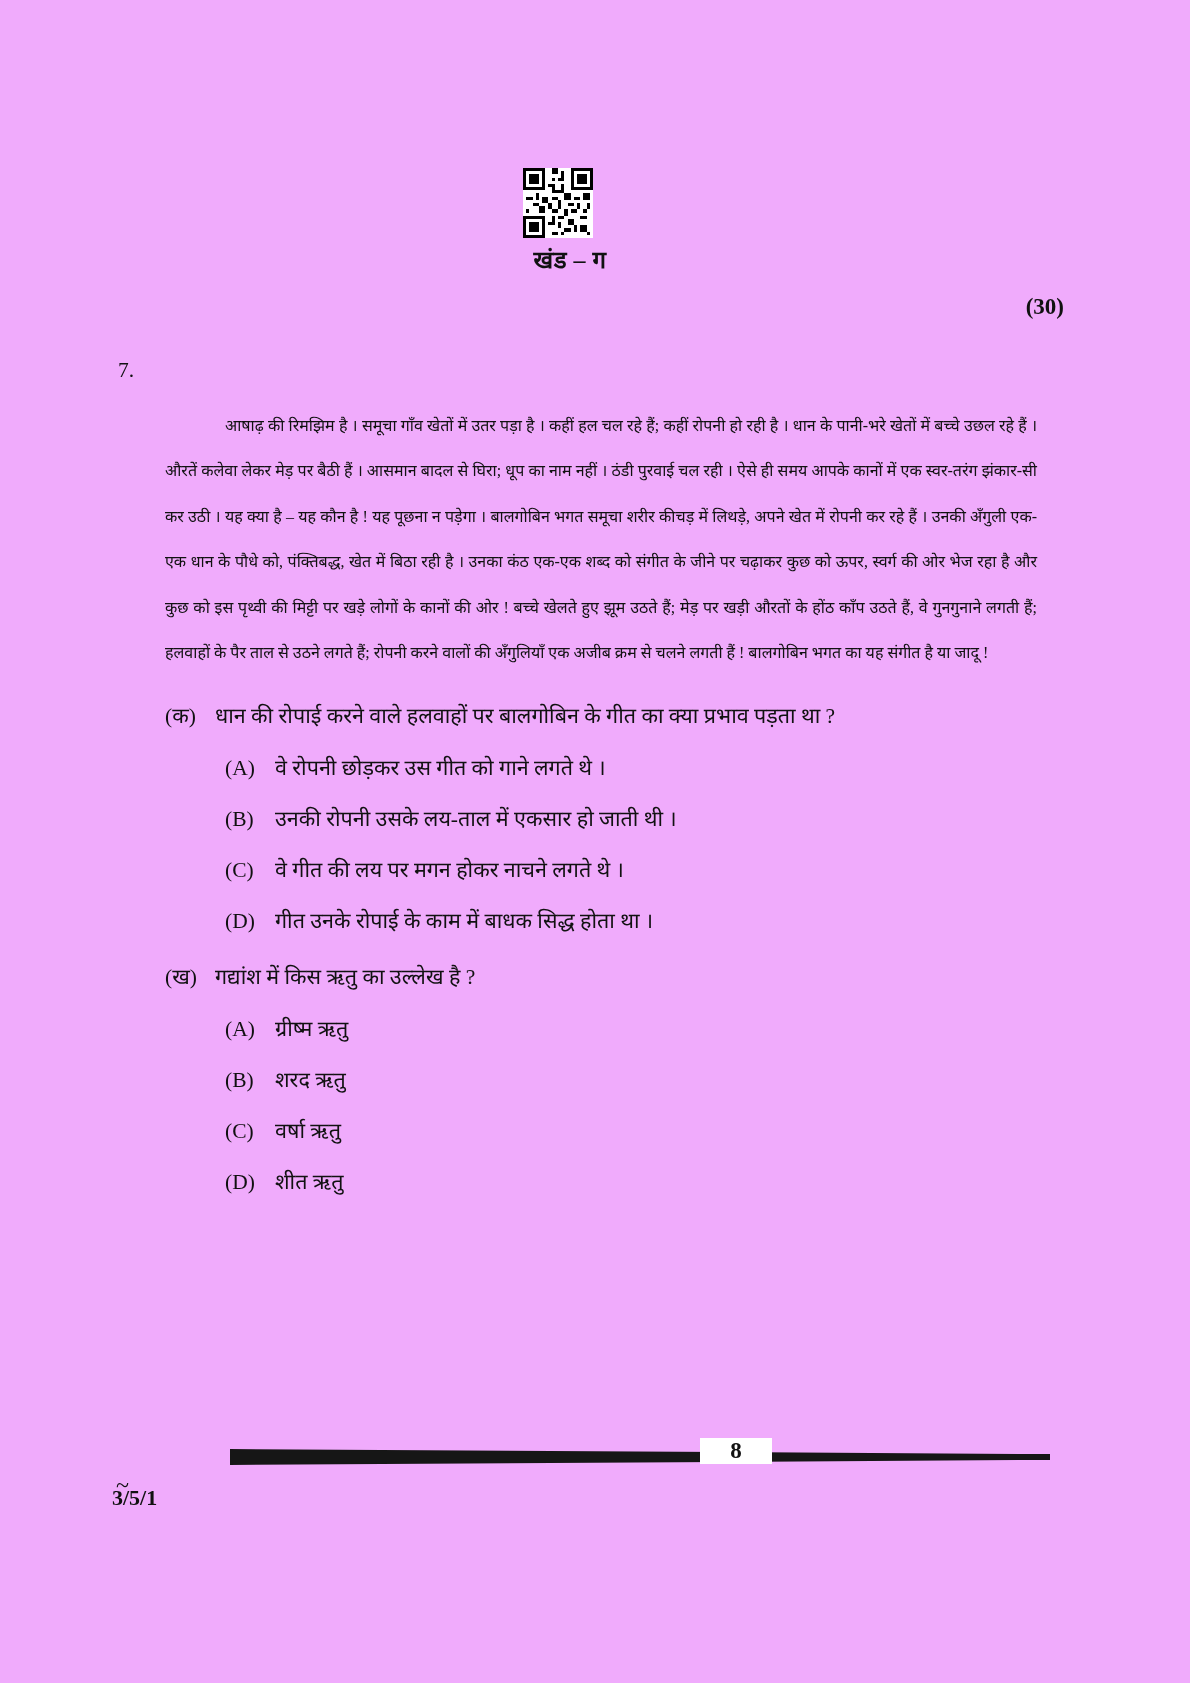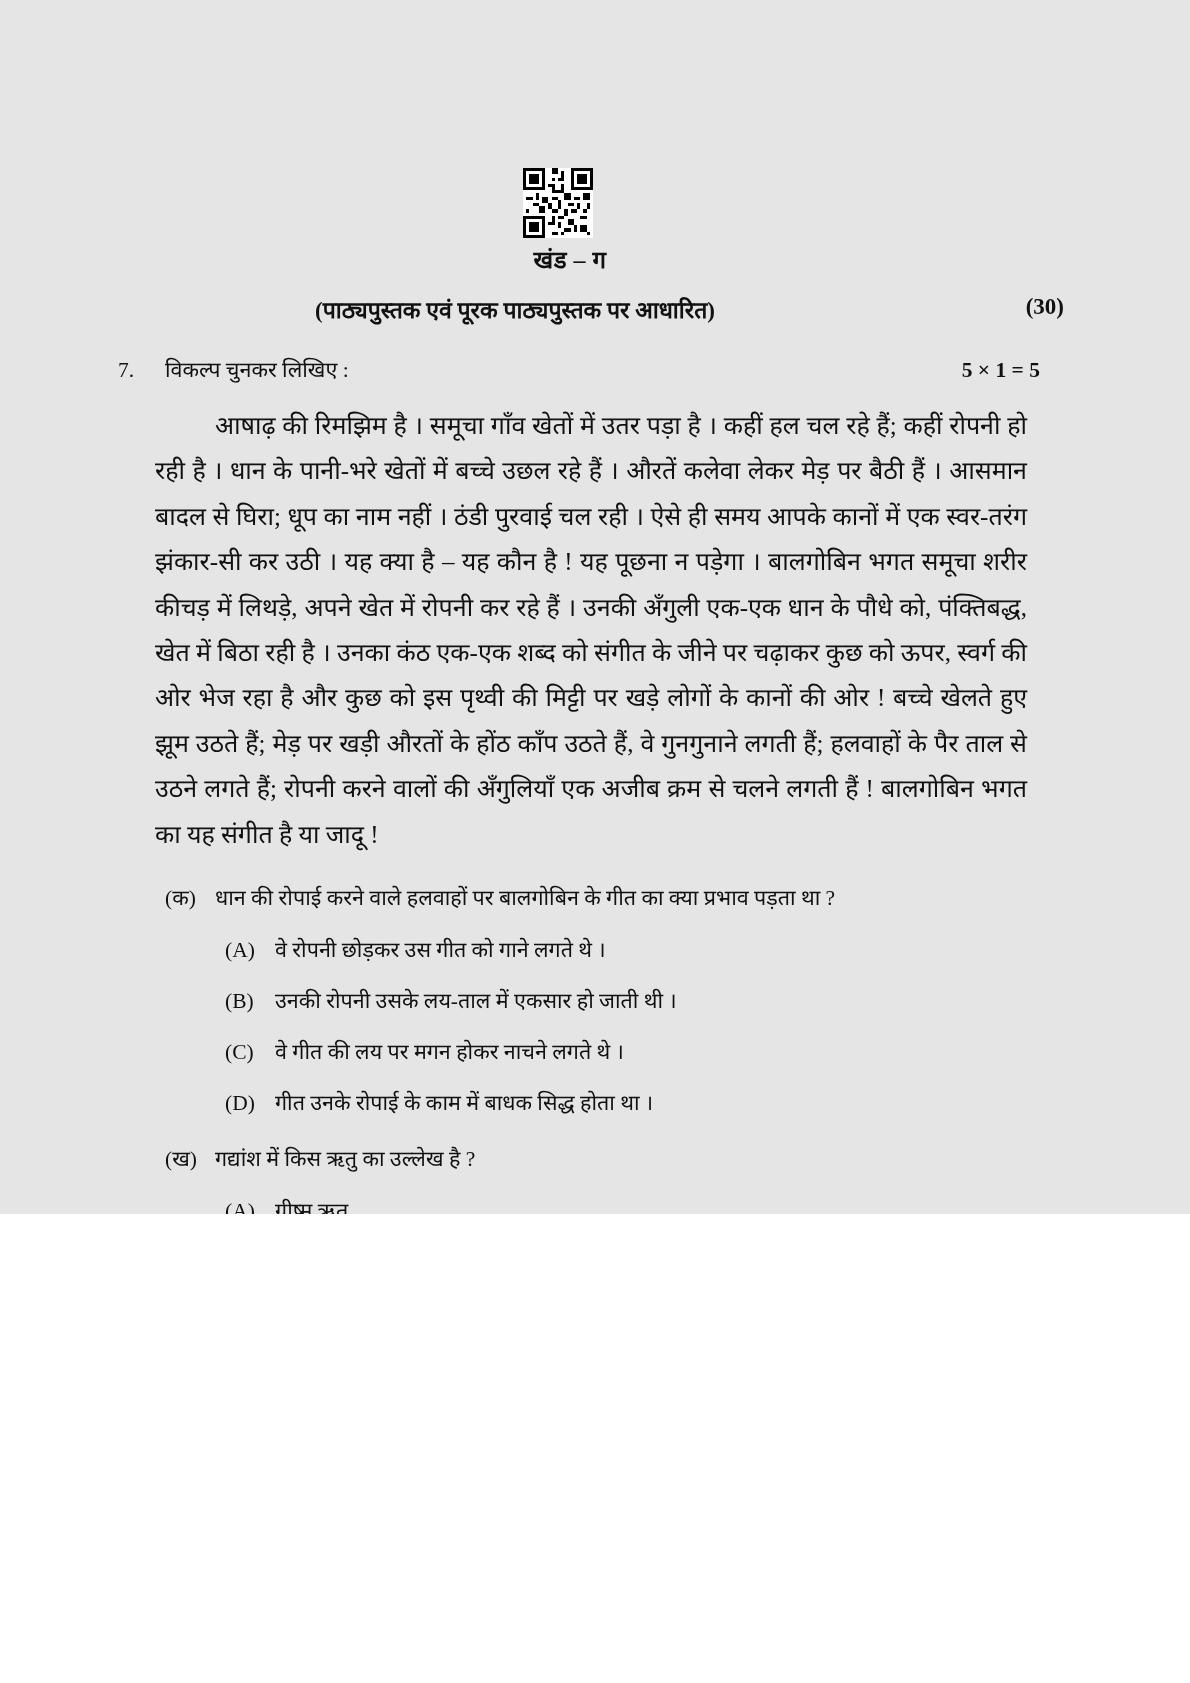"खंड – ग" .page { background: #e5e5e5 -> #f0abfc; height: 1214px -> 1683px }
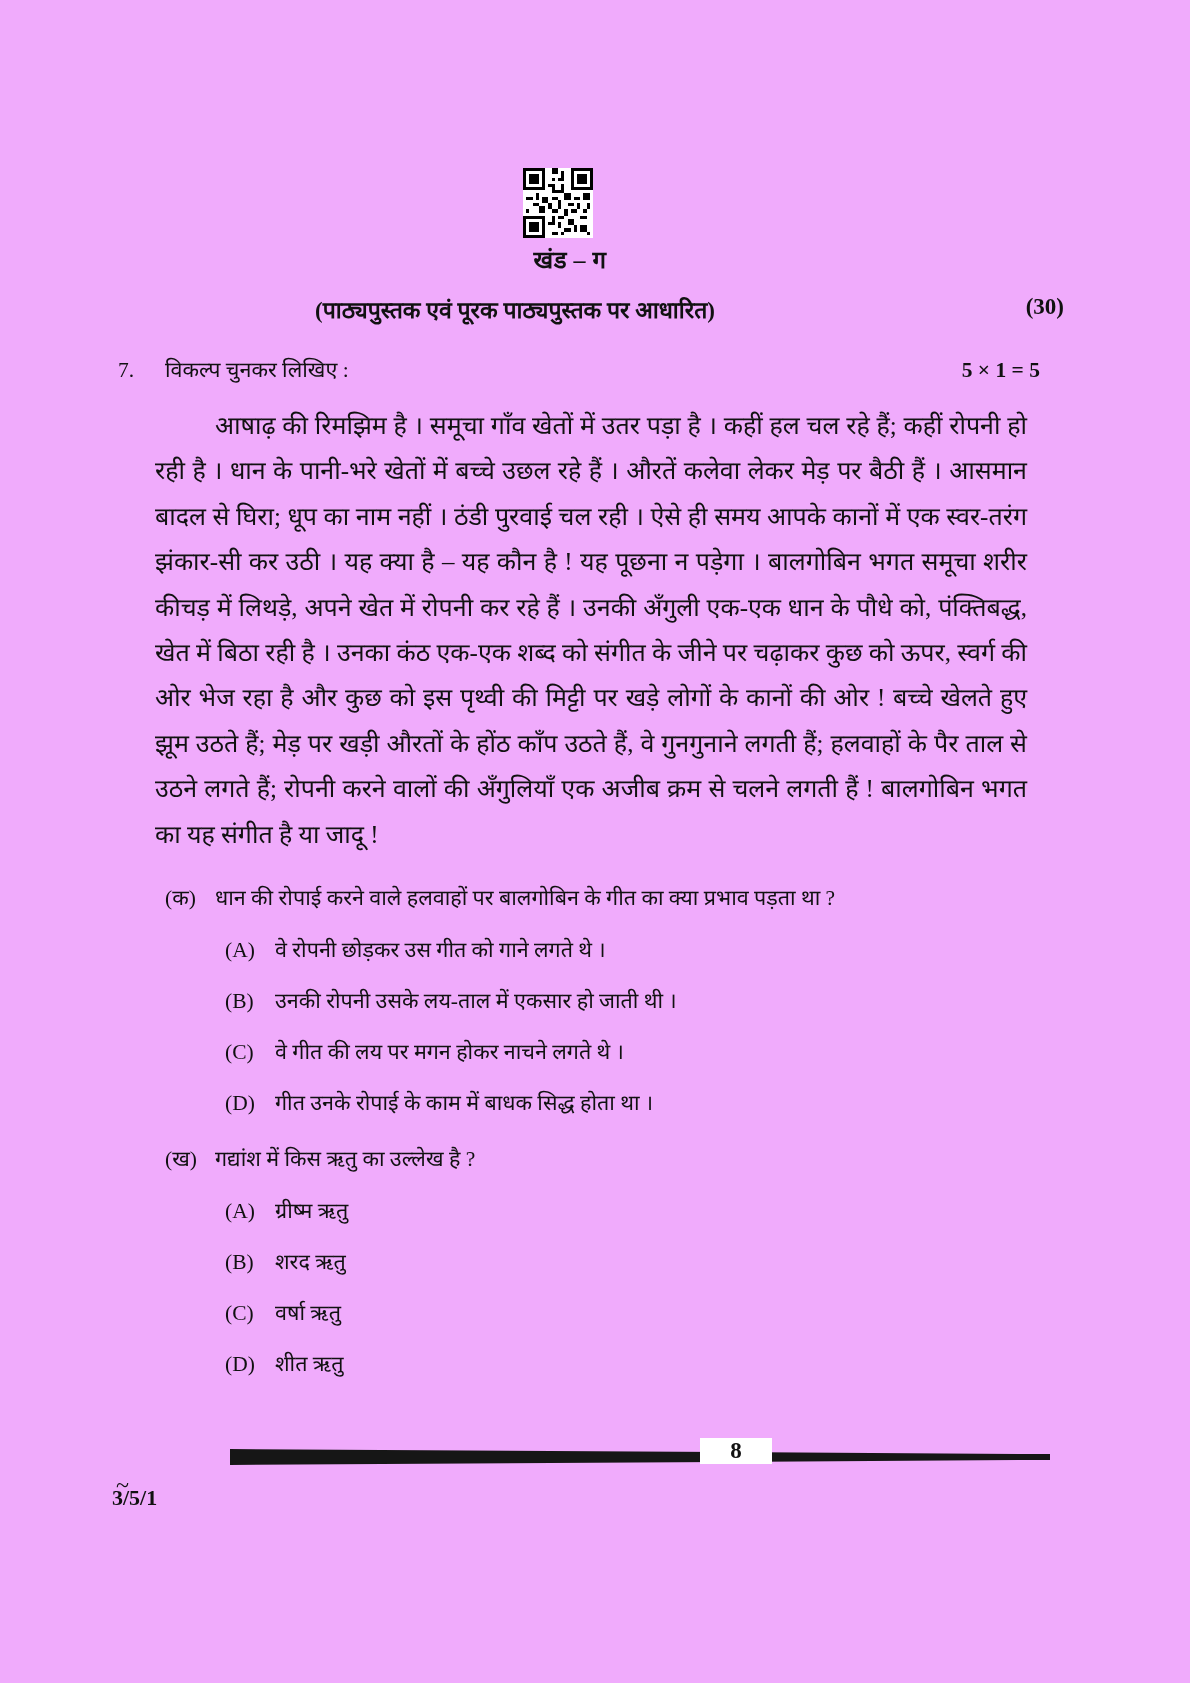"(पाठ्यपुस्तक एवं पूरक पाठ्यपुस्तक पर" span.subtitle { html: <span>(पाठ्यपुस्तक एवं पूरक पाठ्यपुस्तक पर आधारित)</span> -> none }
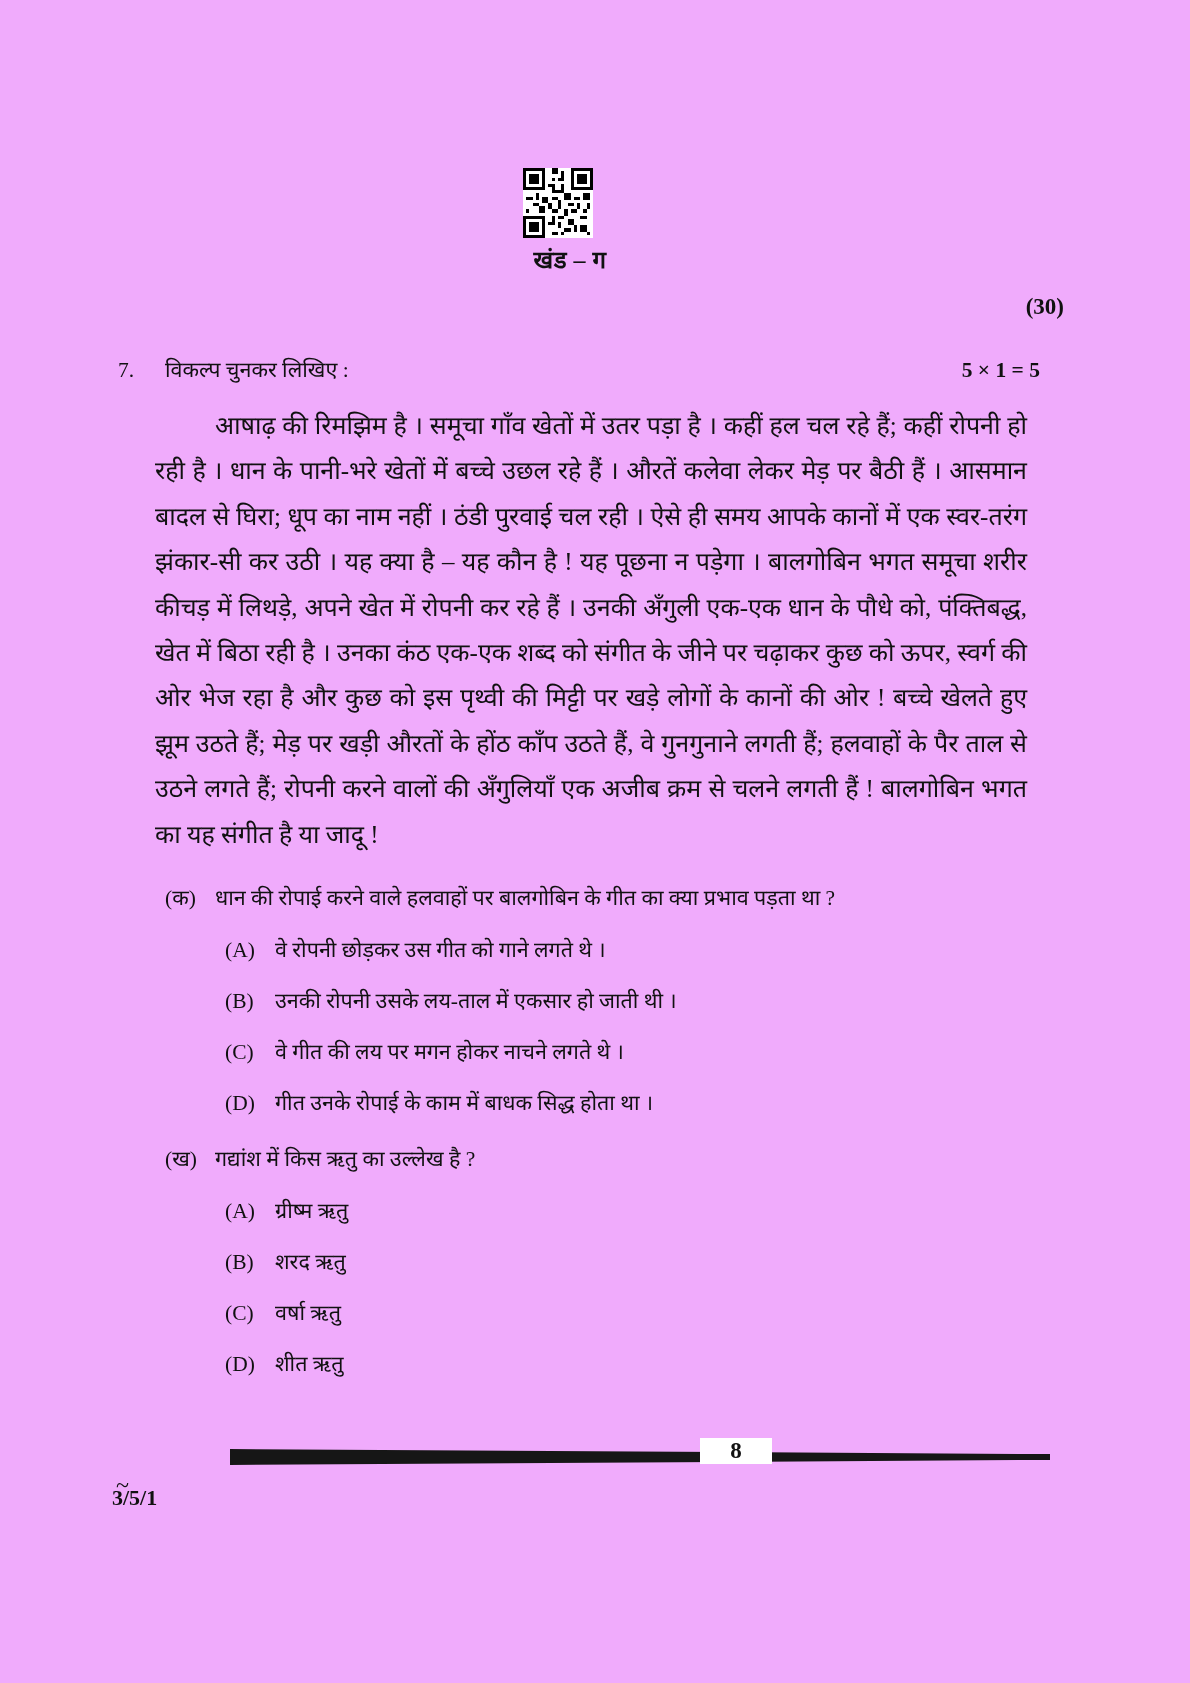"विकल्प चुनकर लिखिए :" div.instr2 { html: <div> <span>विकल्प चुनकर लिखिए :</span> <span>5 × 1 = 5</span> </div> -> none }
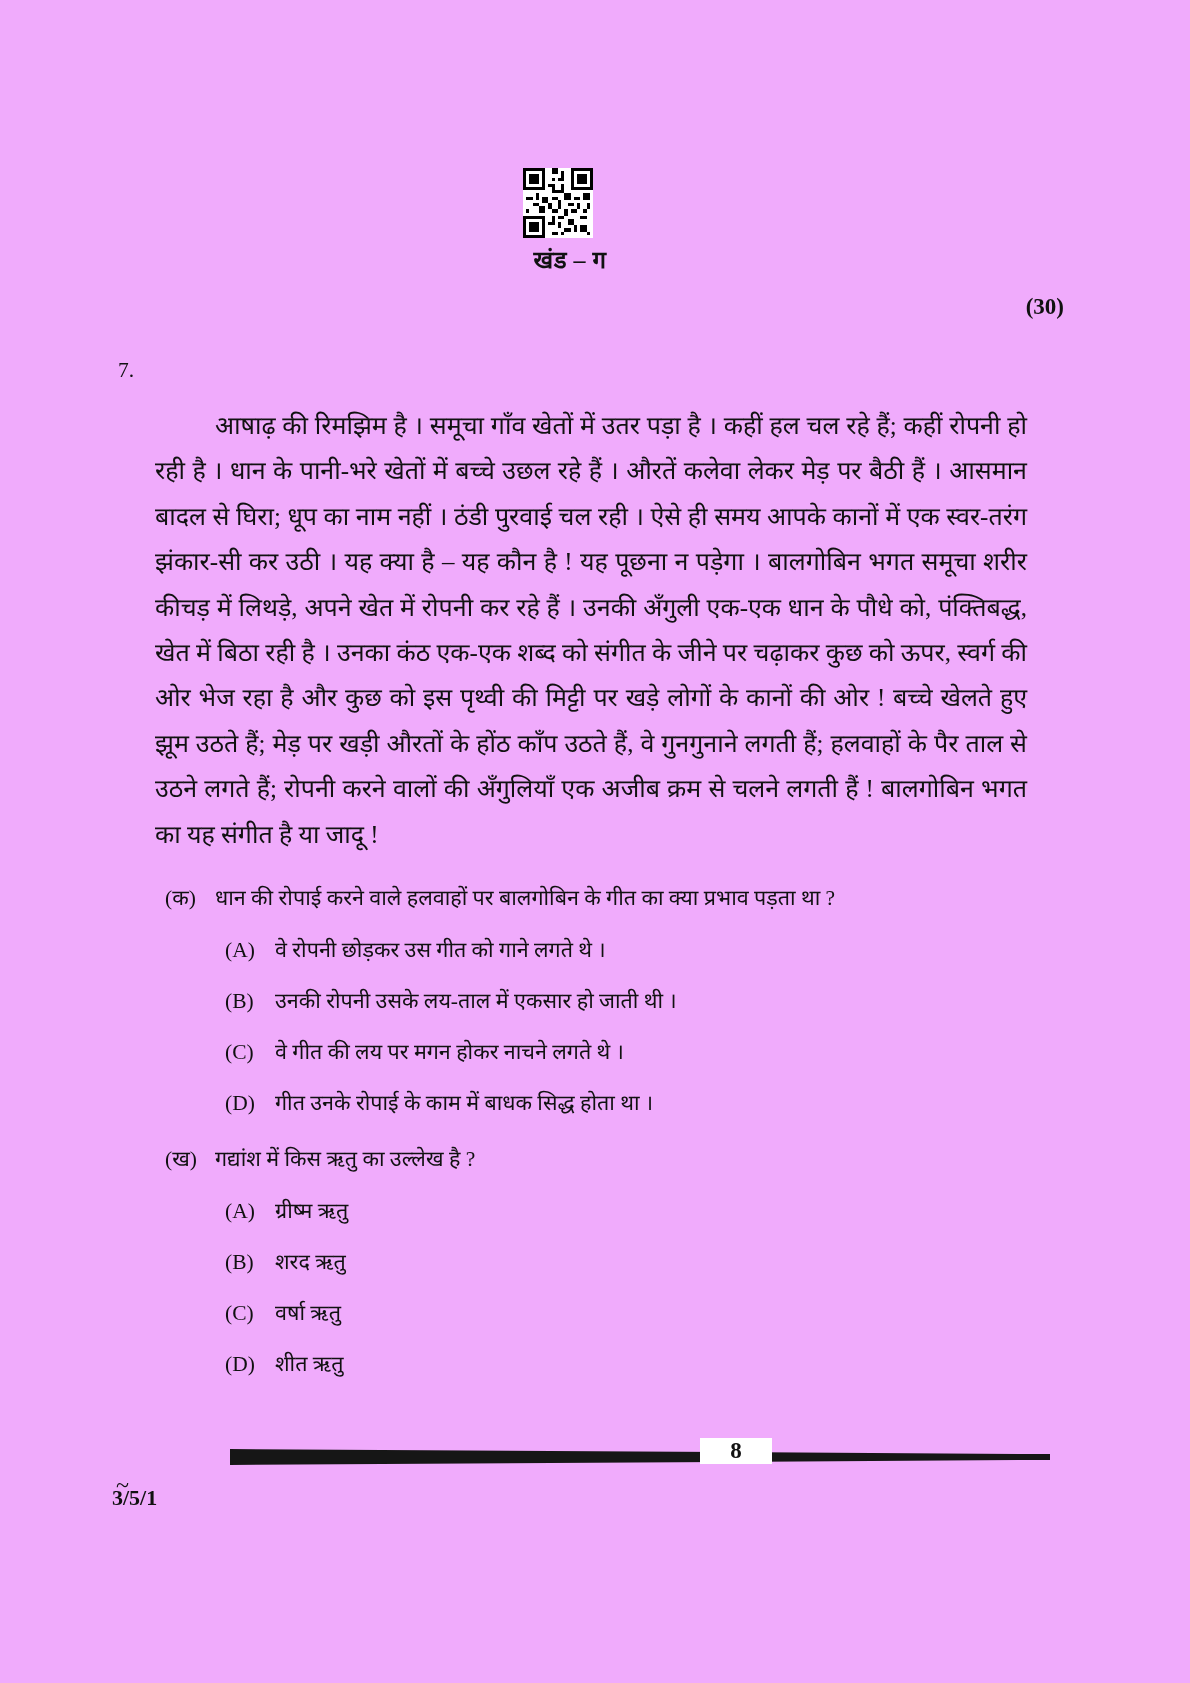"आषाढ़ की रिमझिम है ।" .passage { font-size: 25px -> 16px; margin: 10px 0 0 37px -> 10px 0 0 47px }
